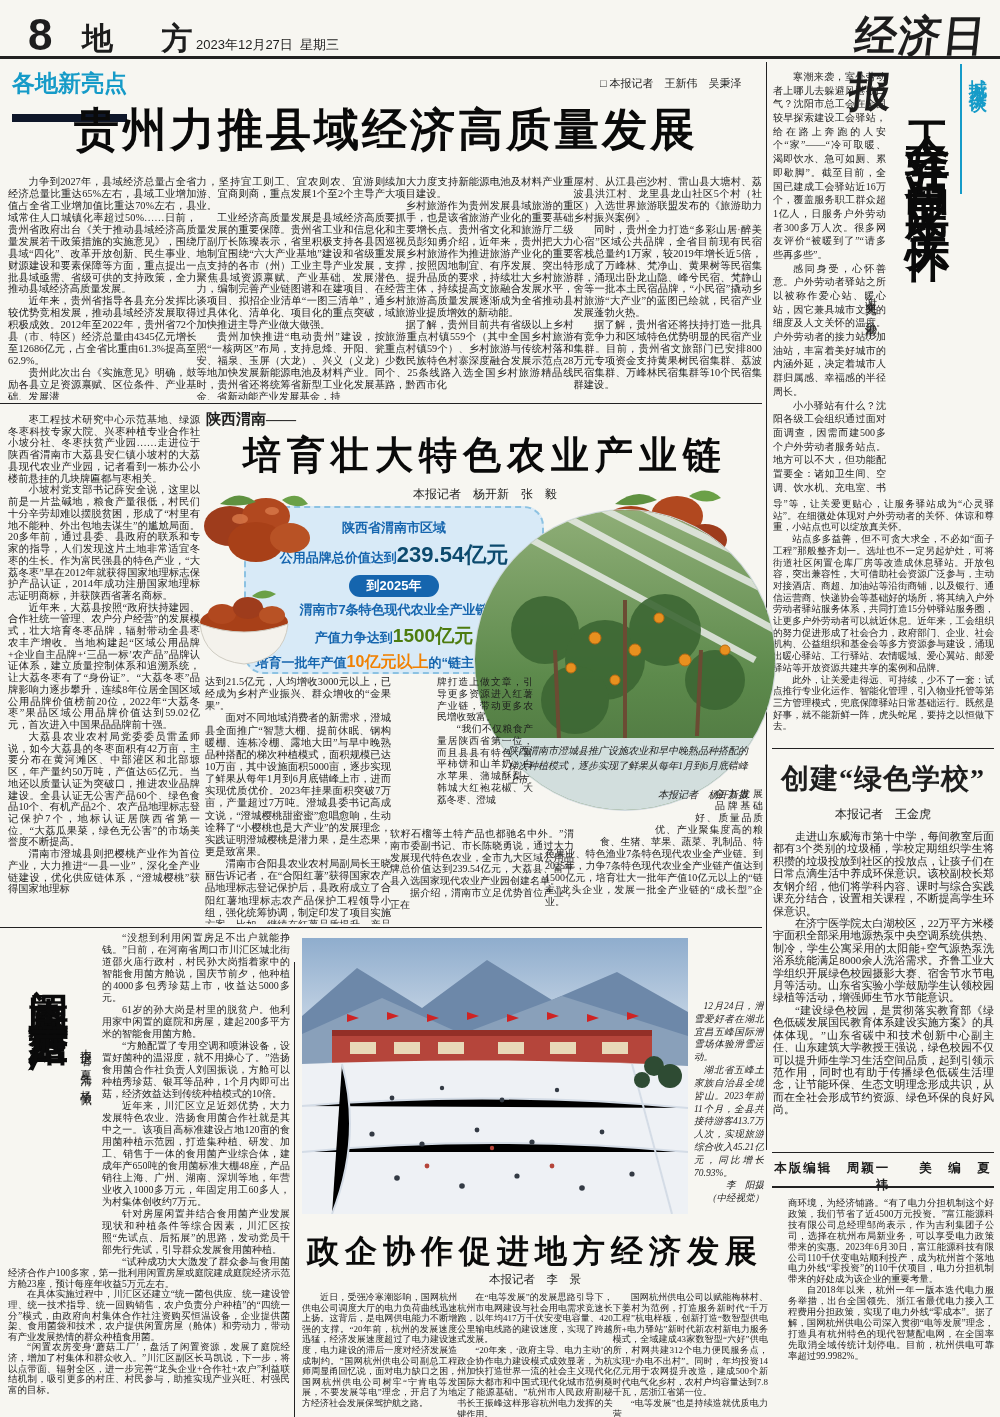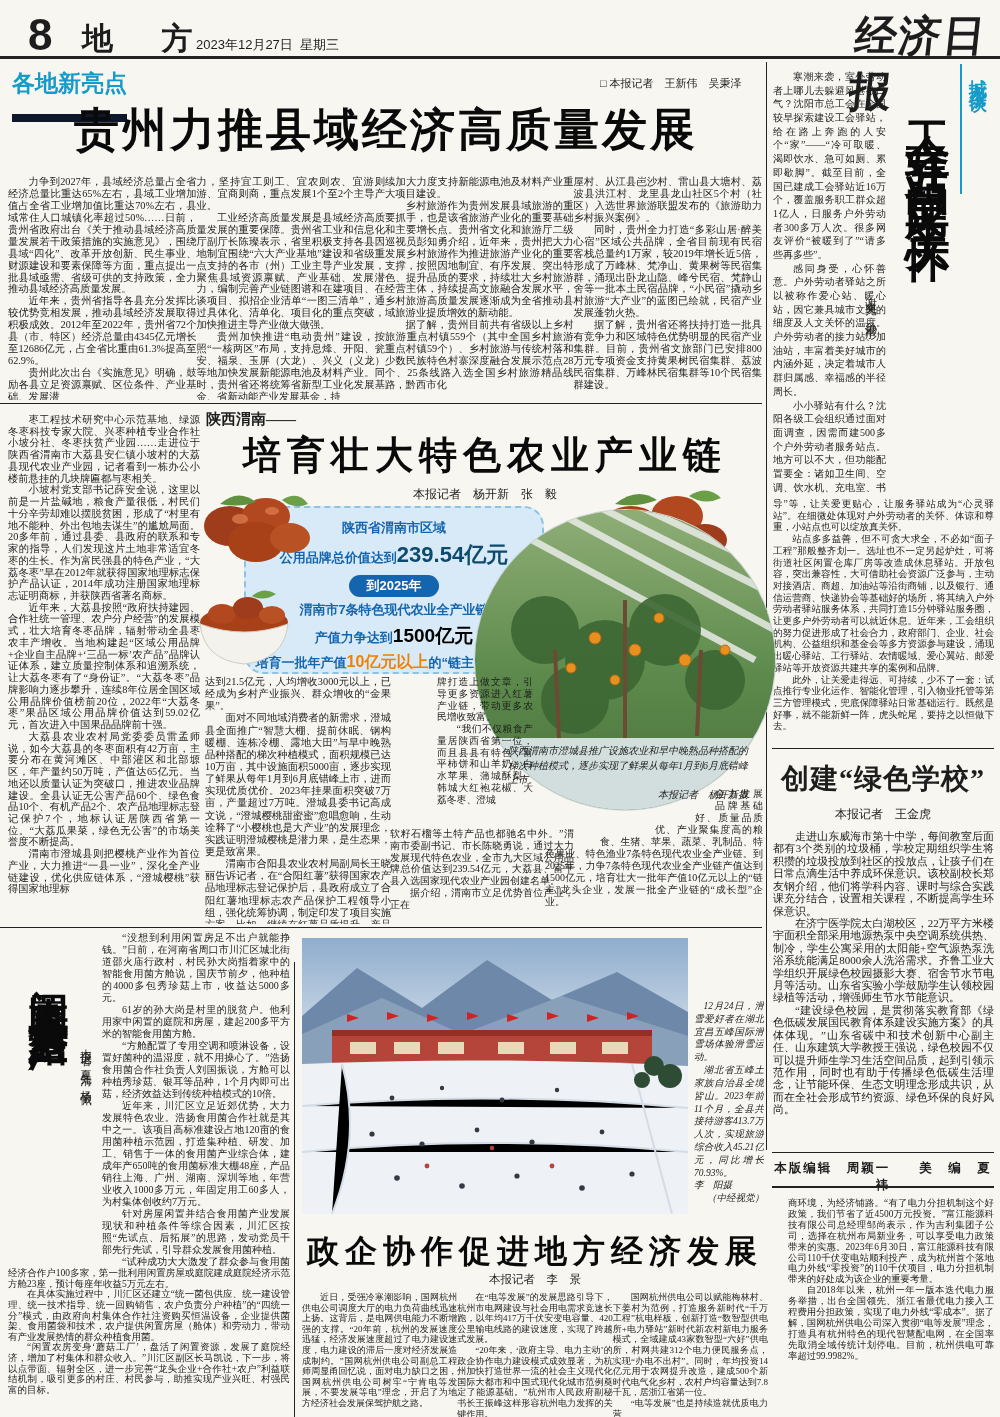"1500亿元" .infog .big2 { color: #000000 -> #4d7c0f }
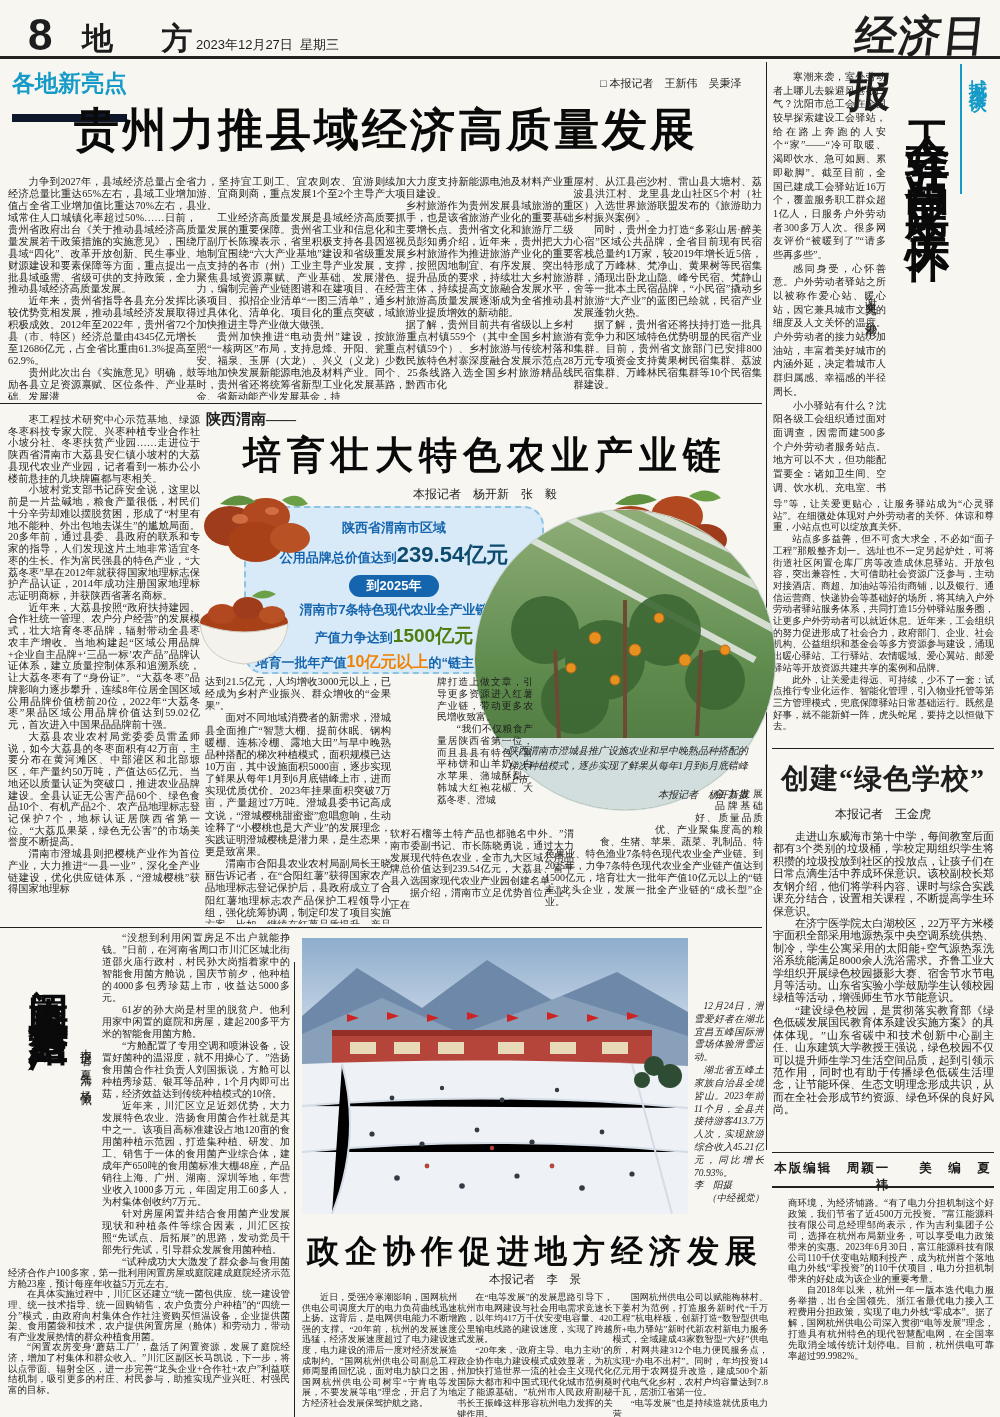"李 阳摄" div { text-align: left -> right }
